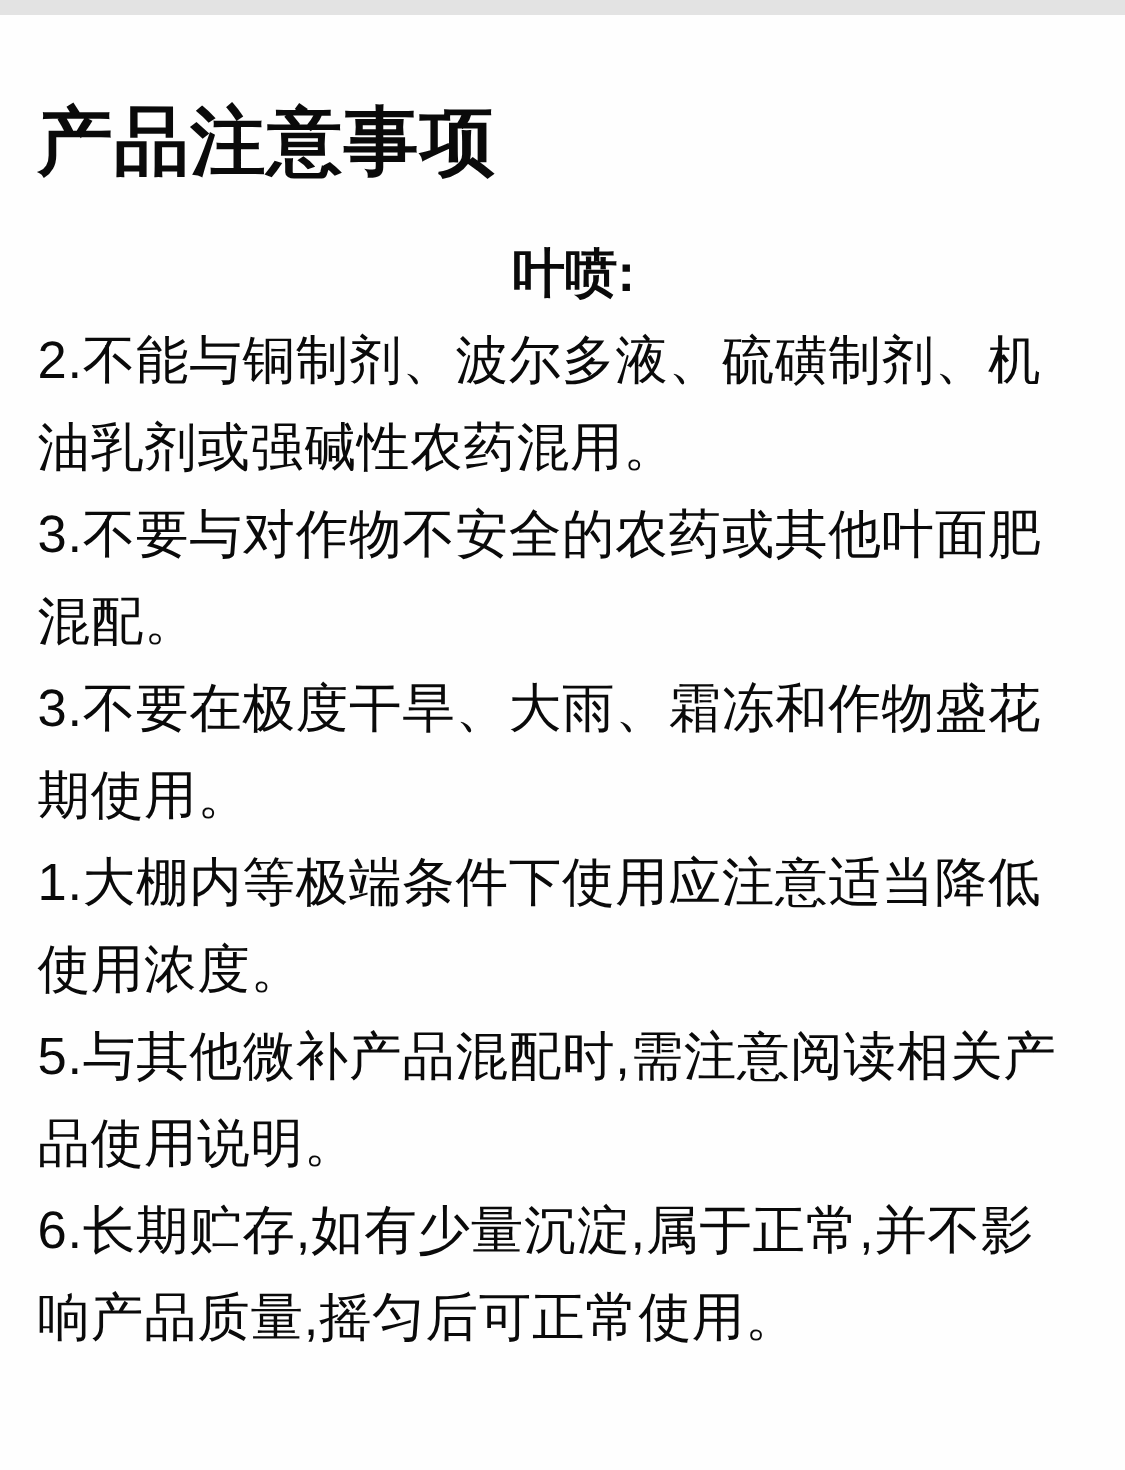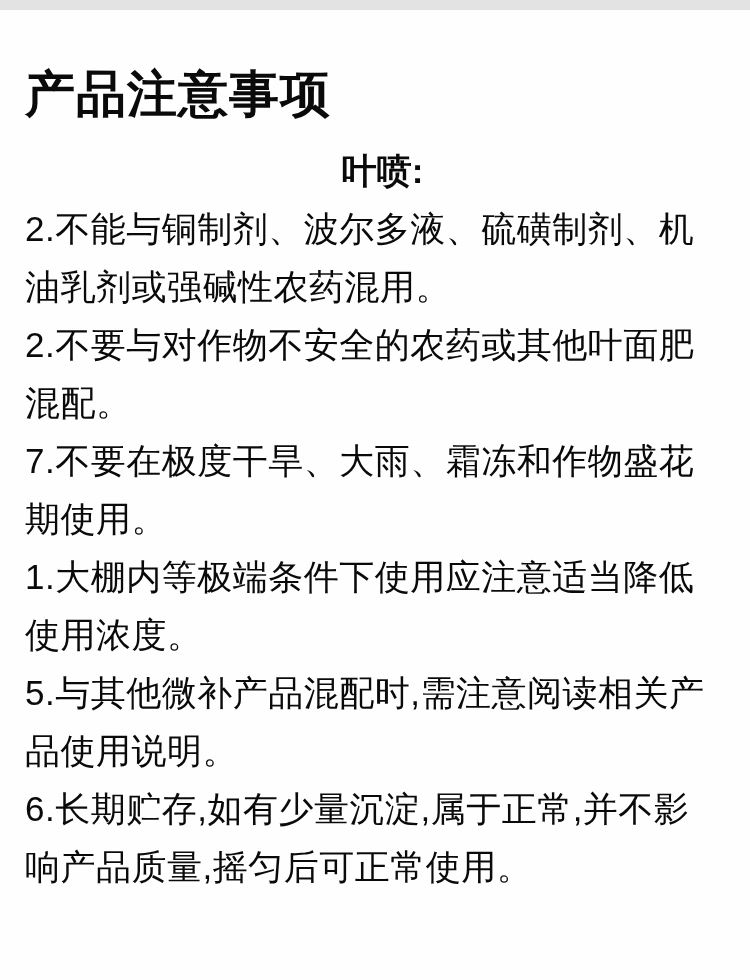"产品注意事项" .page-title { margin: 56px 28px 20px 25px -> 56px 28px 32px 25px }
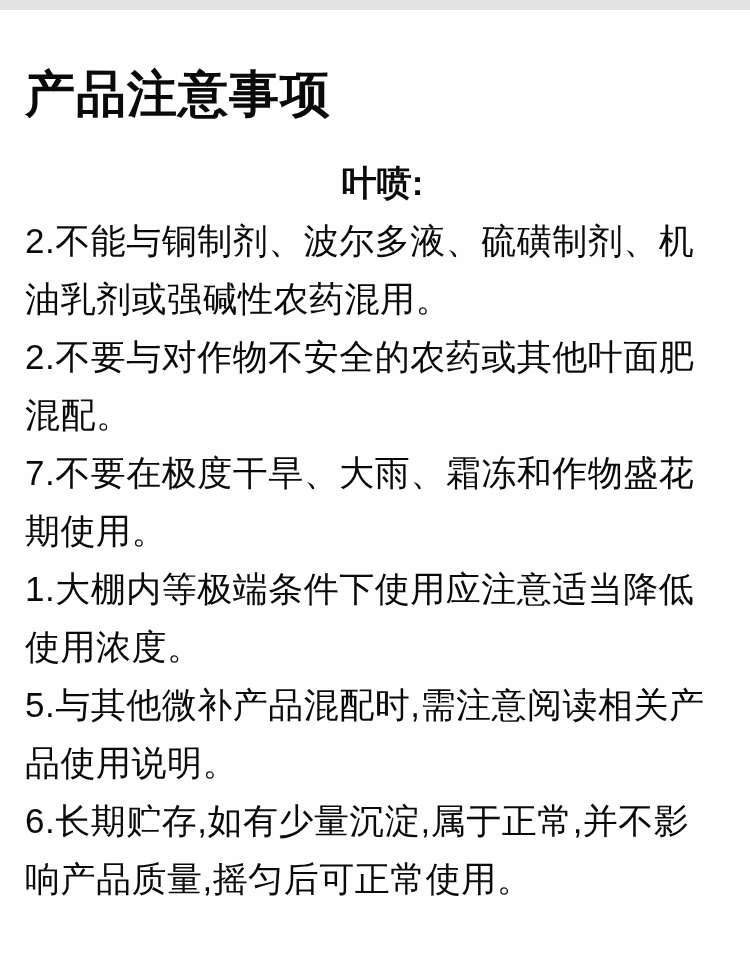"2.不要与对作物不安全的农药或其他叶面肥" div.note { text: 2 -> 3 }
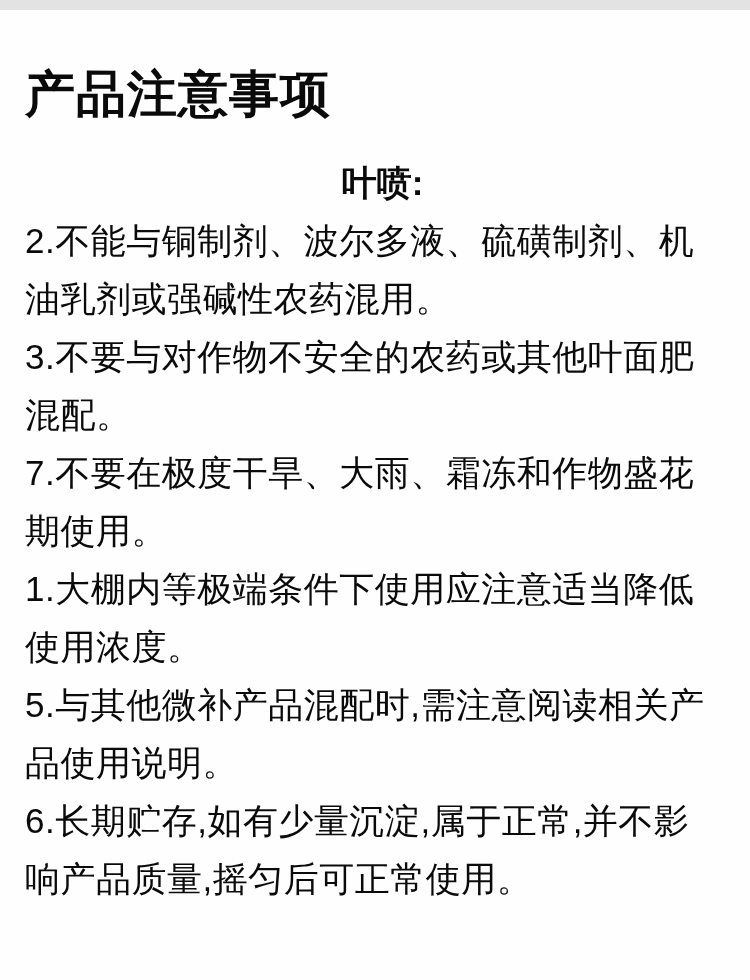"7.不要在极度干旱、大雨、霜冻和作物盛花" div.note { text: 7 -> 3 }
